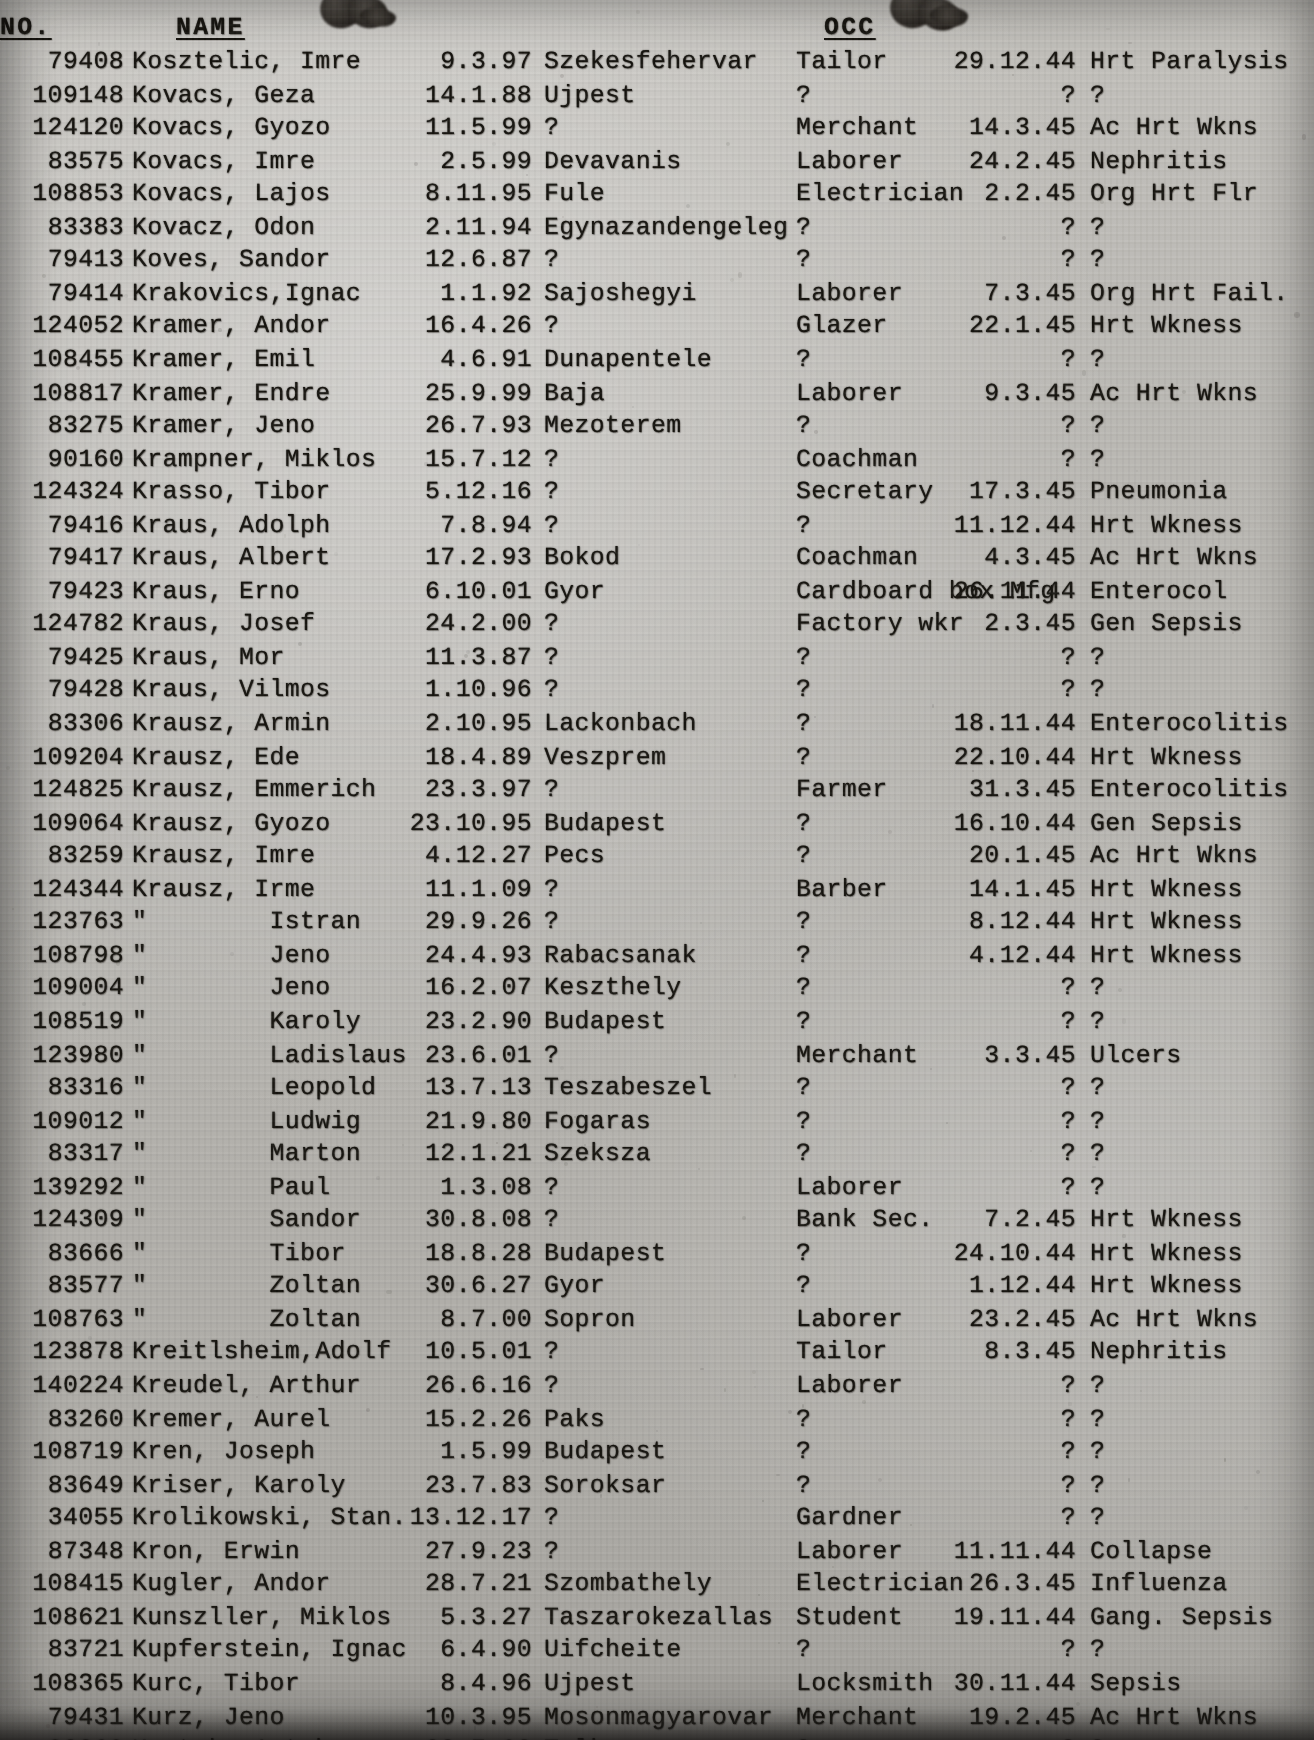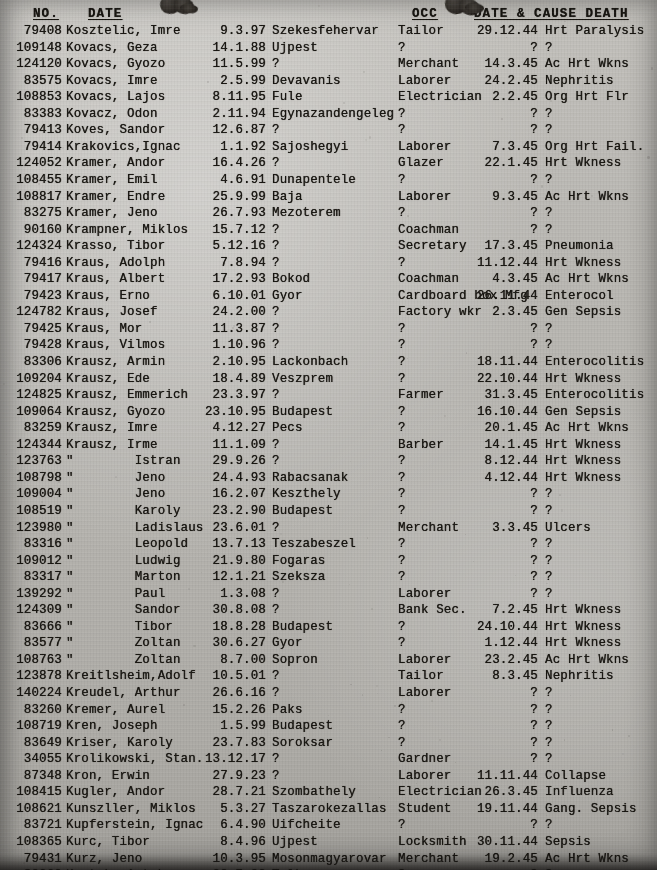"NO." .h-no { left: 33px -> 0 }
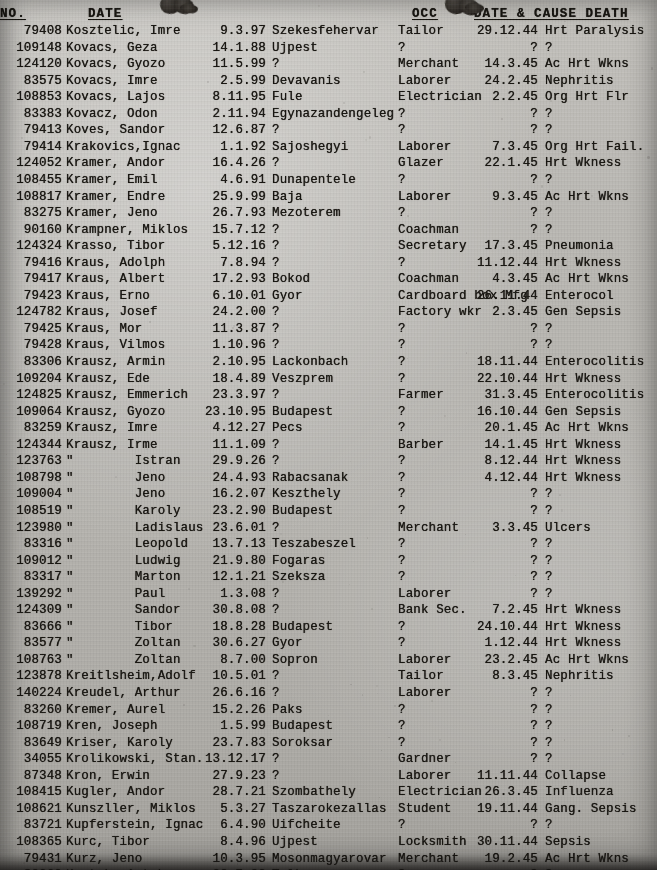"DATE" span.col { text: DATE -> NAME }
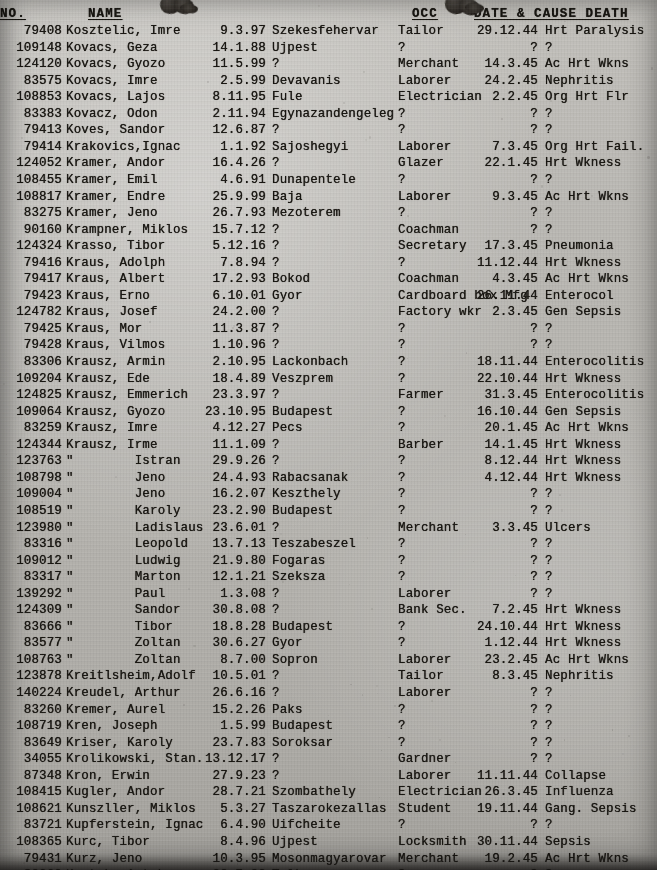"DATE & CAUSE DEATH" span.col { html: <span>DATE &amp; CAUSE DEATH</span> -> none }
